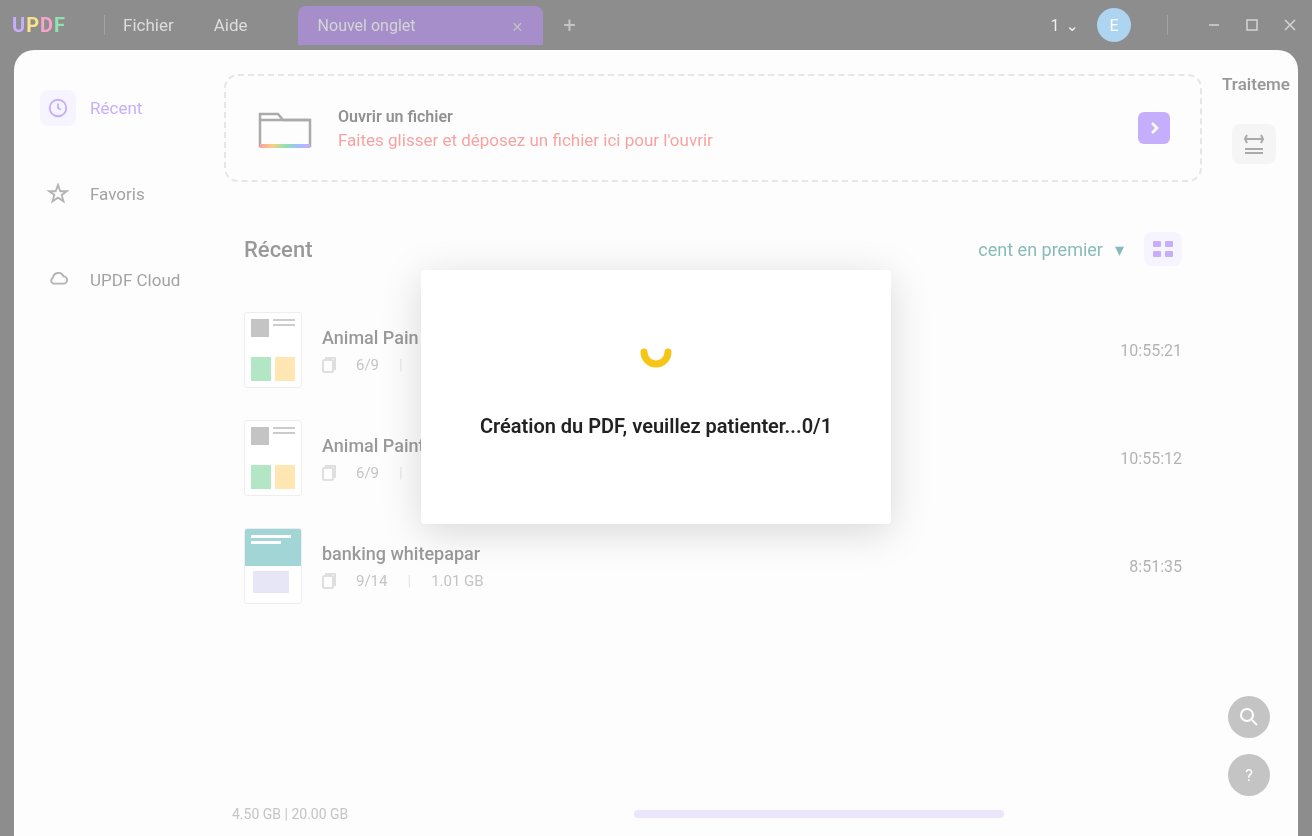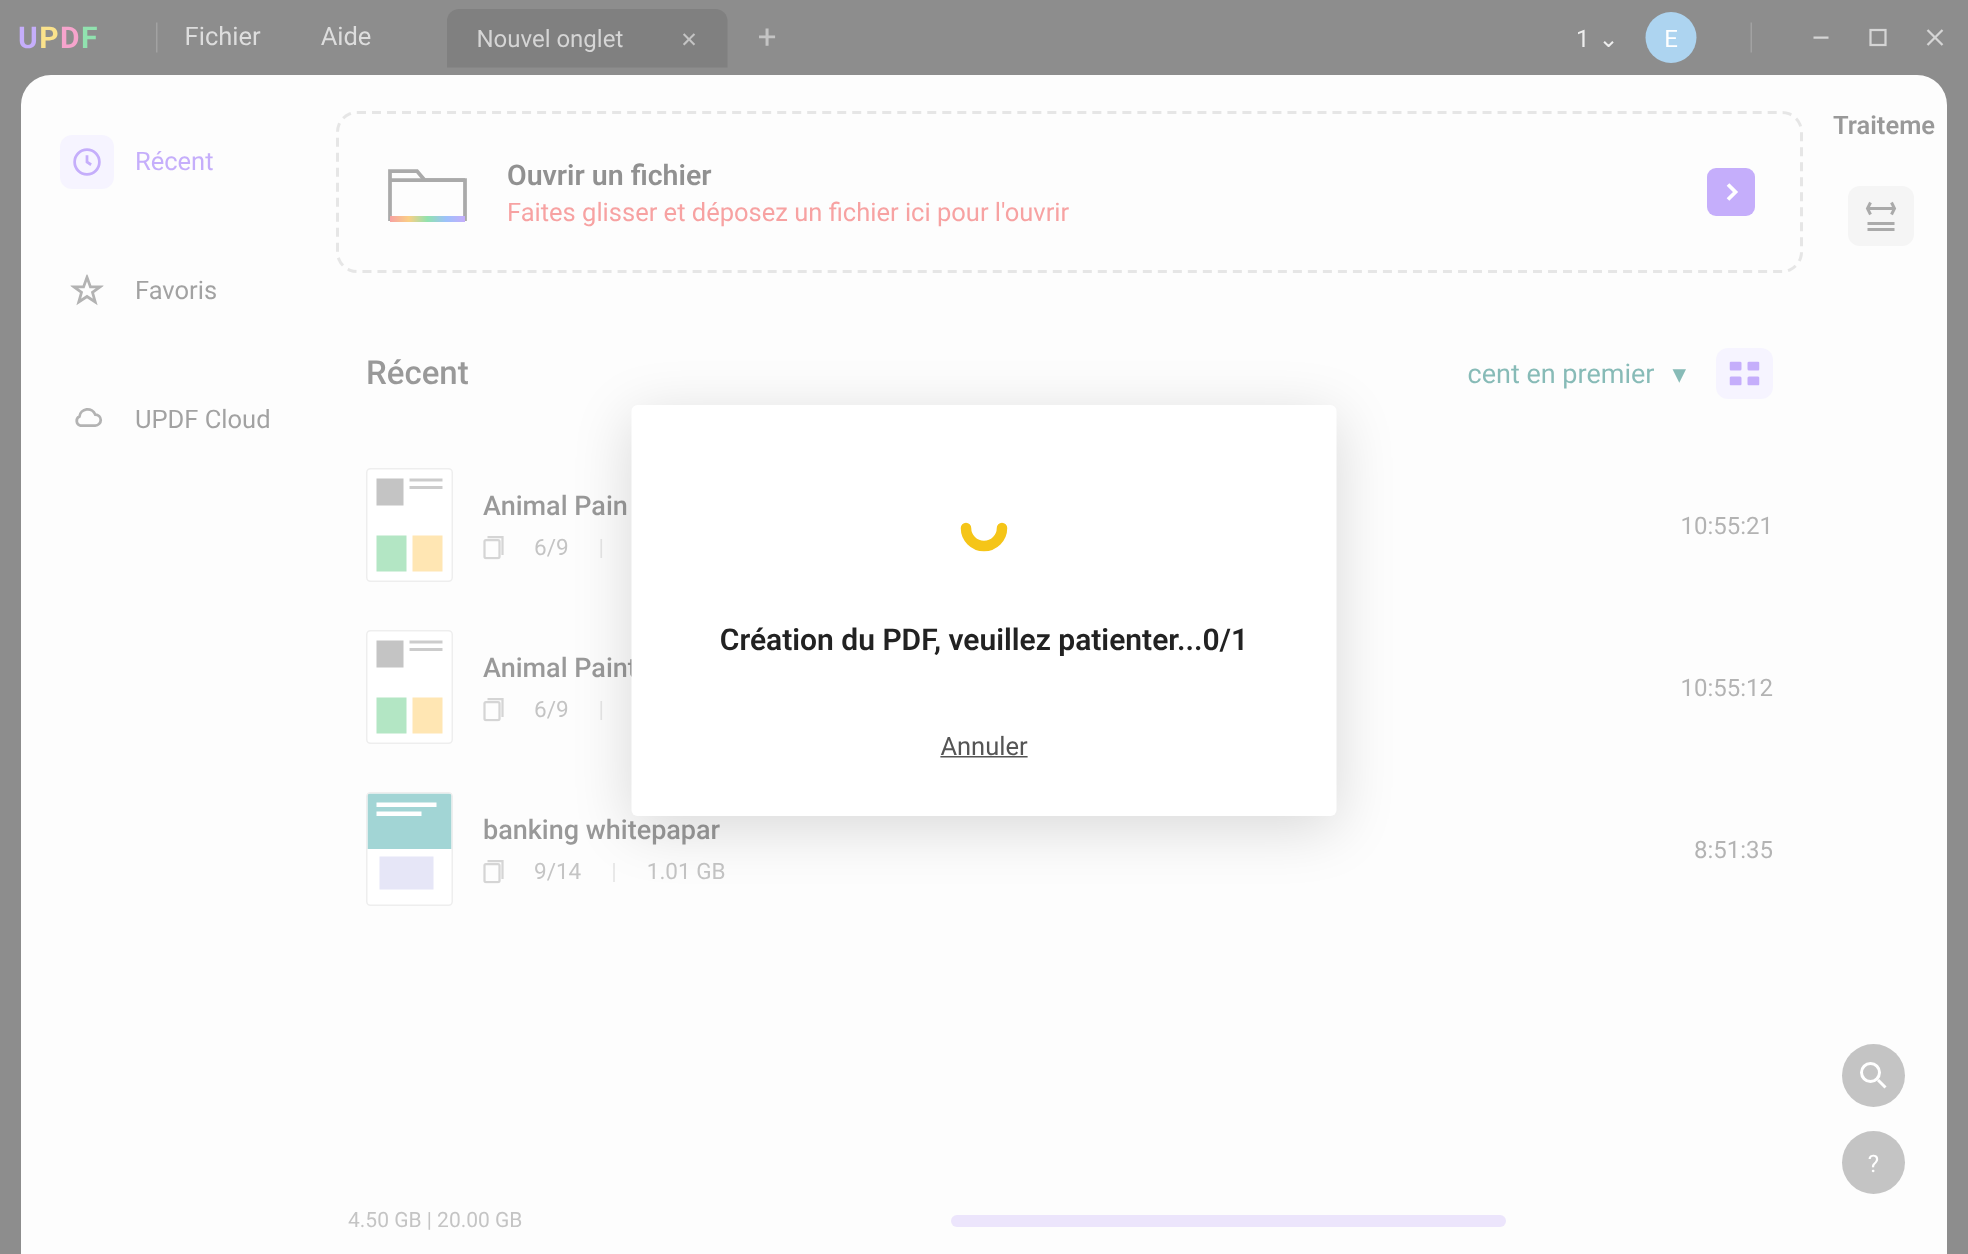"Nouvel onglet" .tab { background: #000000 -> #4c1d95; gap: 38px -> 96px }
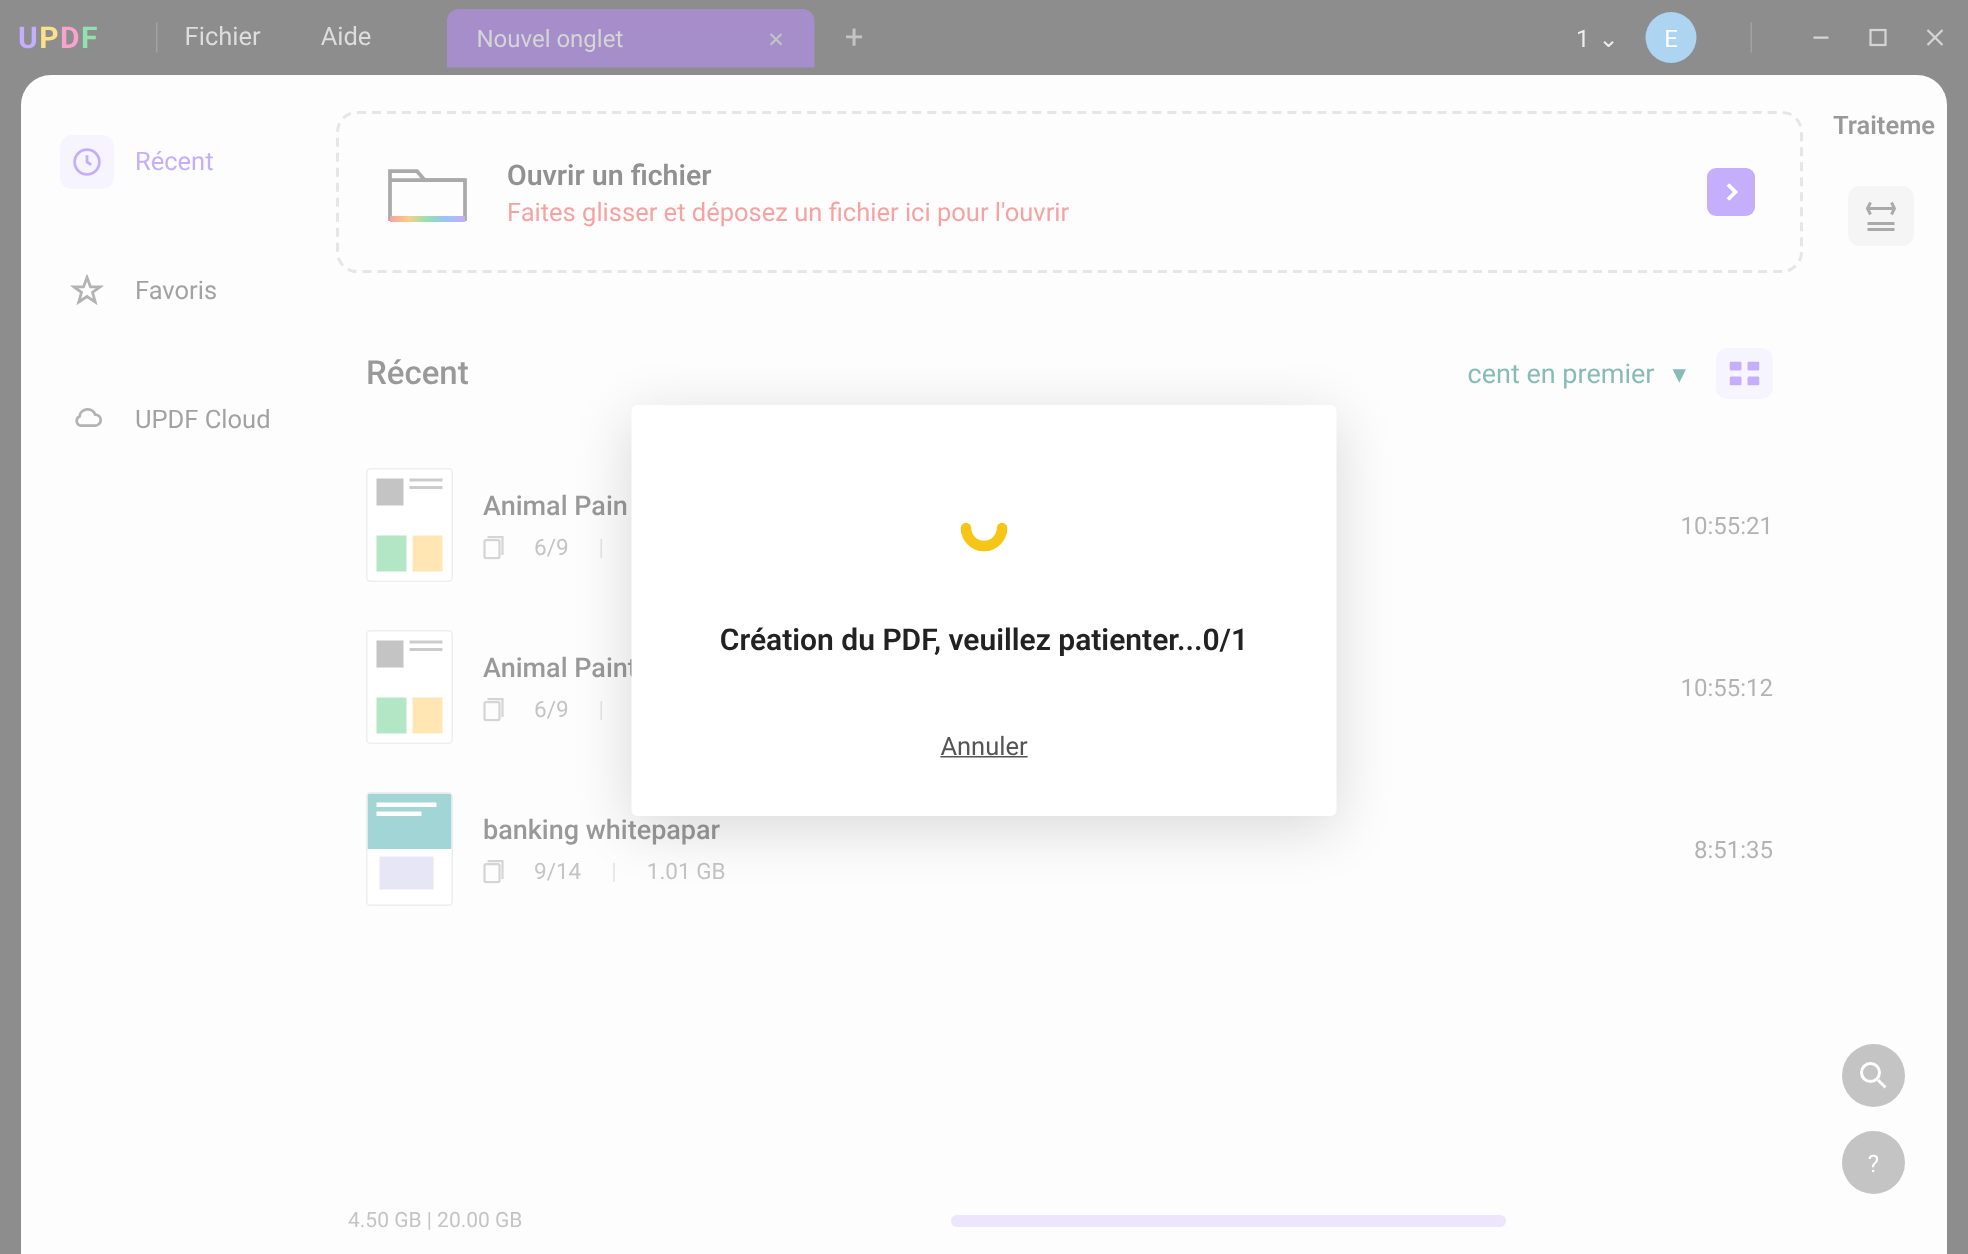"Ouvrir un fichier" .open-card .texts h2 { font-size: 19px -> 16px }
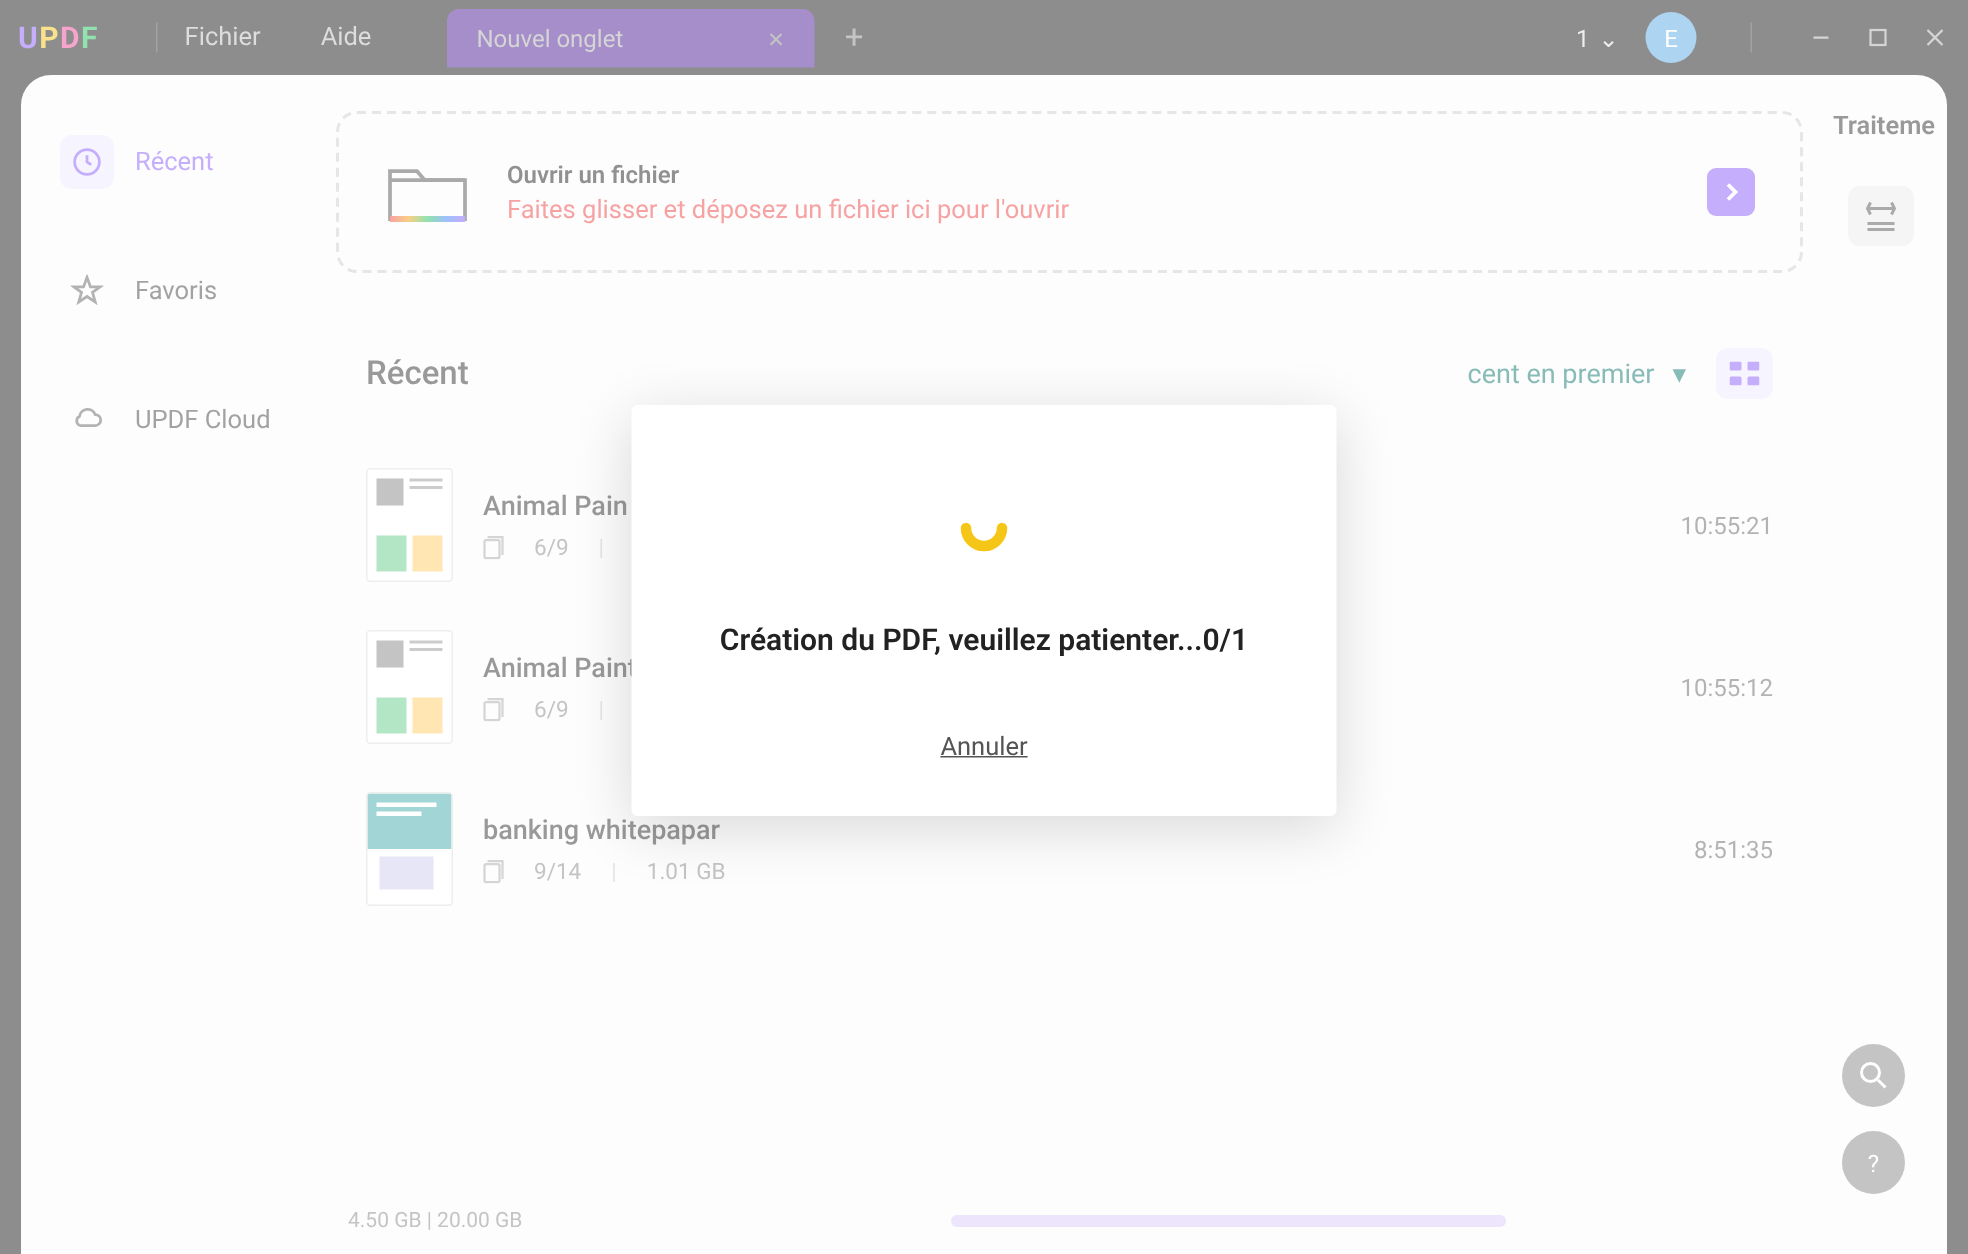"Annuler" div.modal-cancel { html: <div>Annuler</div> -> none }
